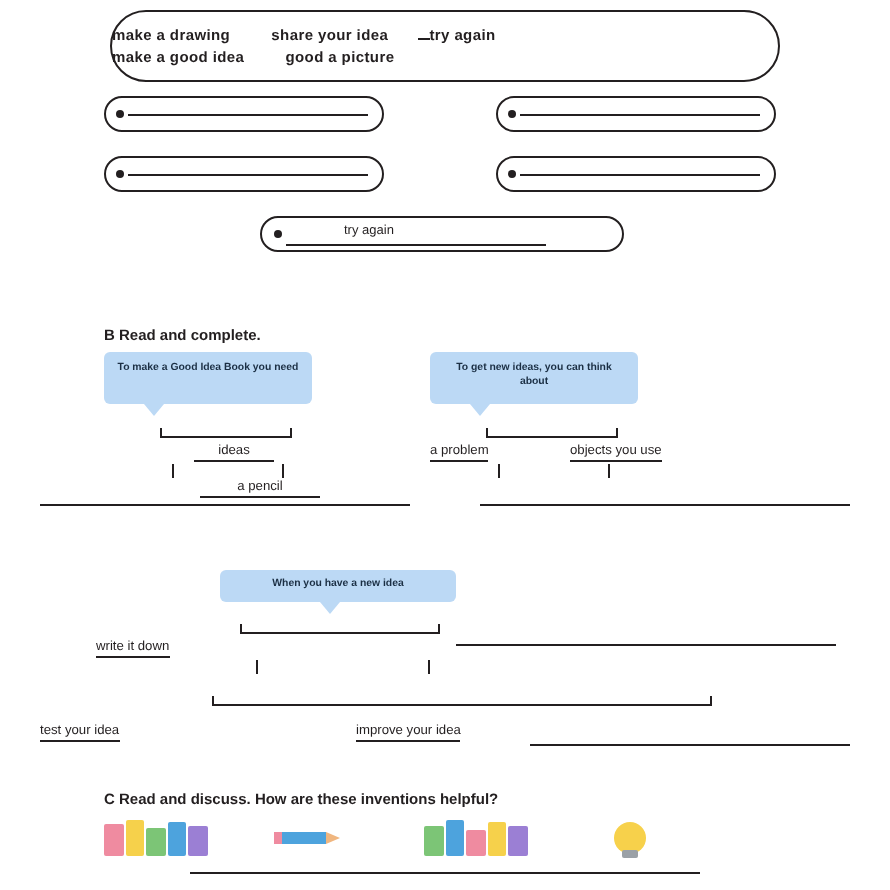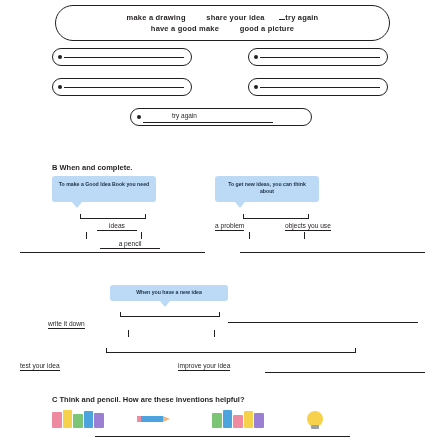"make a drawing share your" .top-row { text-align: center -> none }
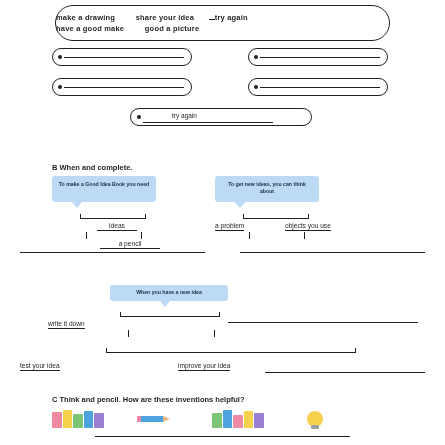"have a good make" span { text: have a good make -> make a good idea }
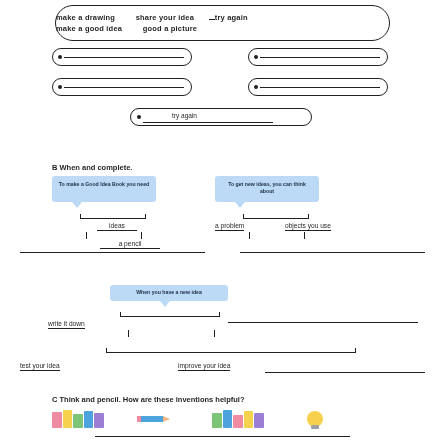"B When and complete." div.sec-b { text: When -> Read }
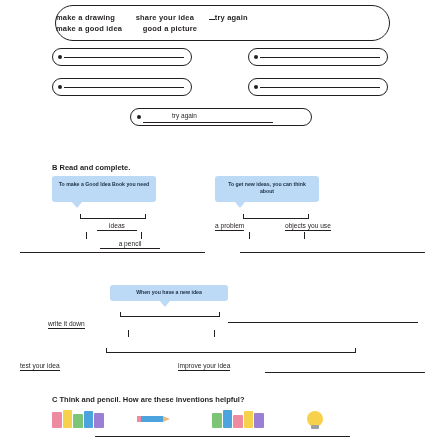"C Think and pencil. How" div.sec-c { text: Think and pencil -> Read and discuss }
